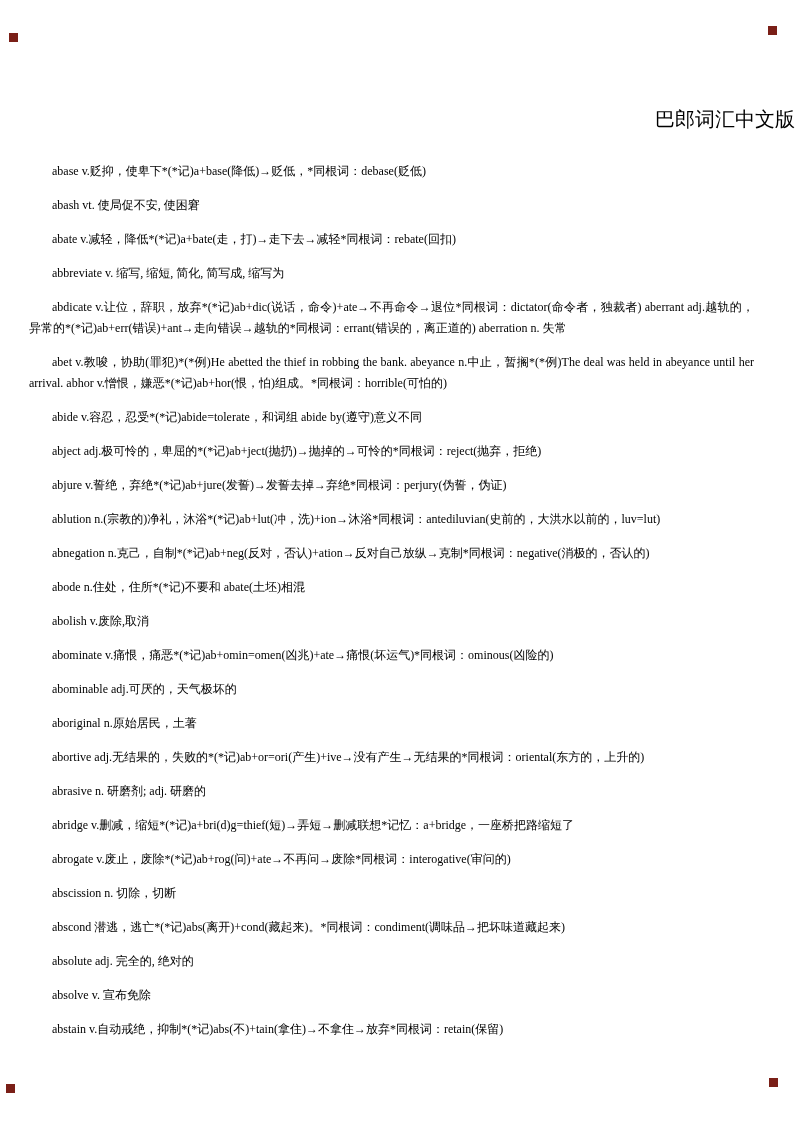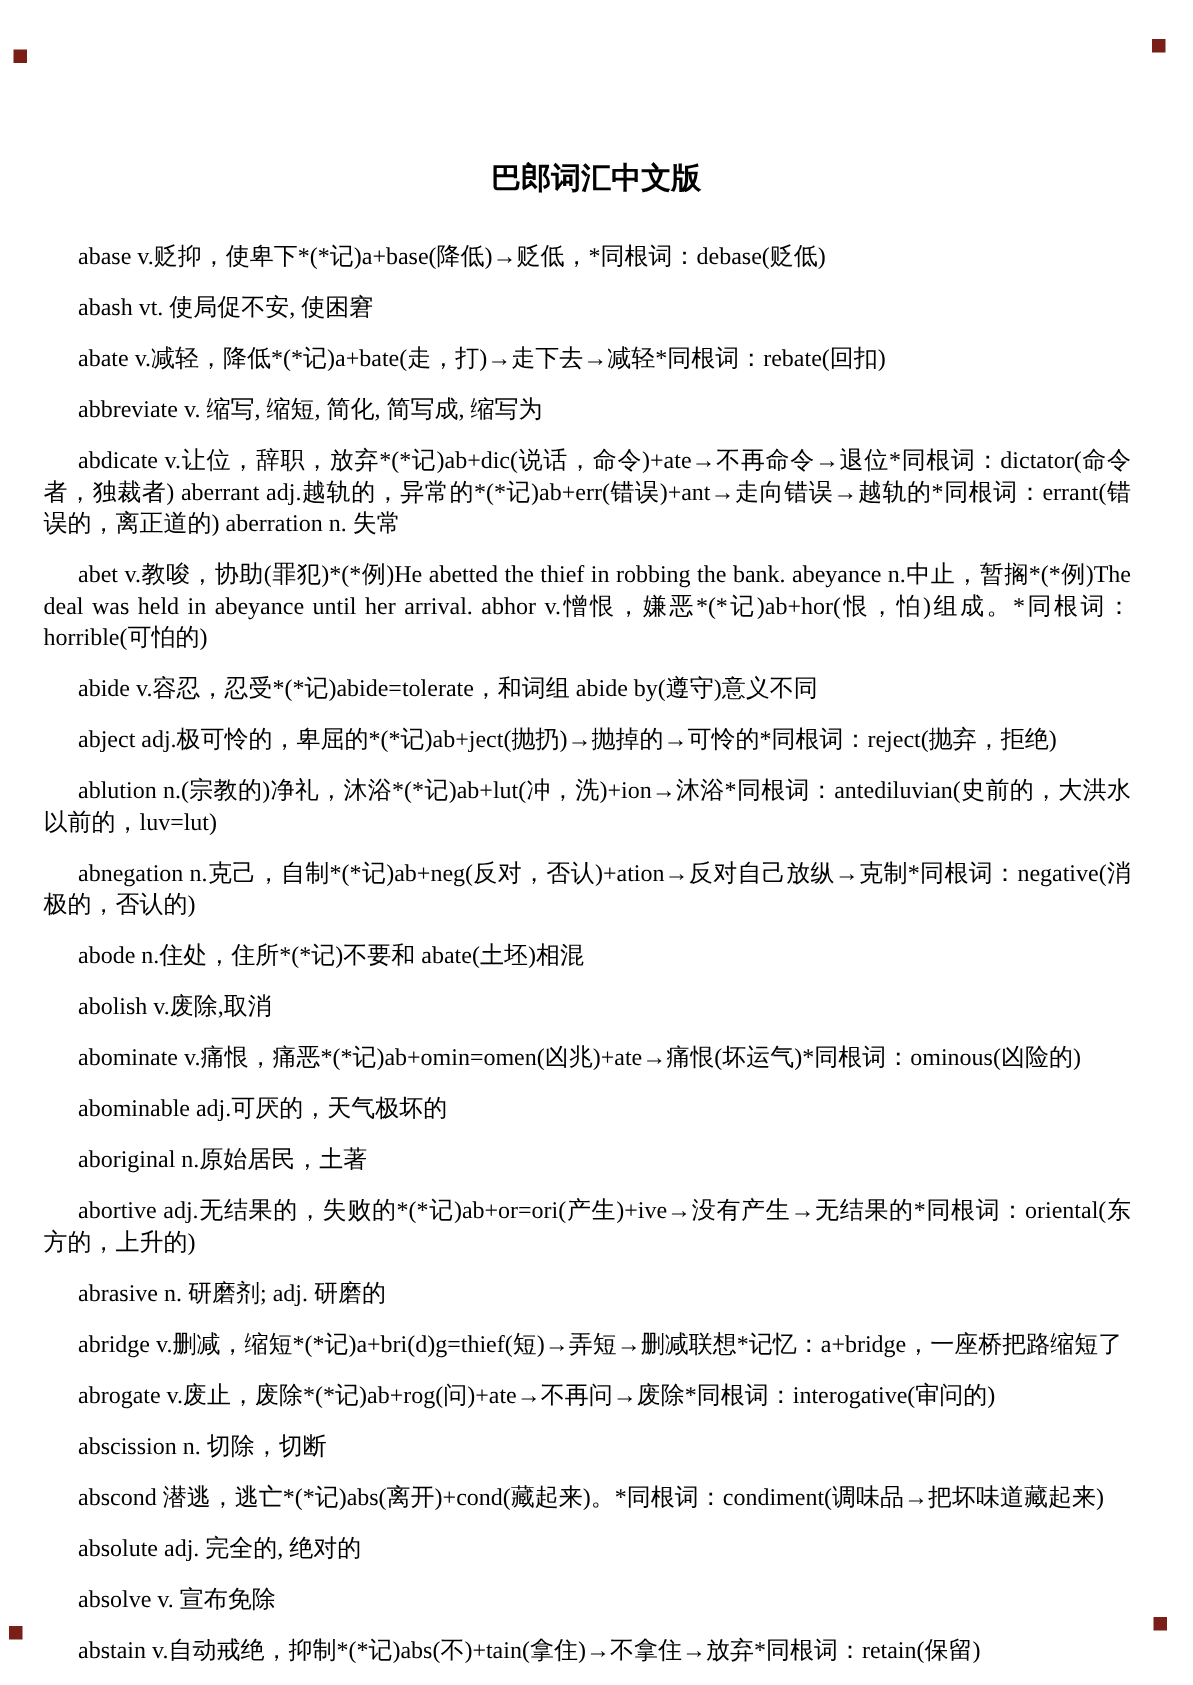"巴郎词汇中文版" .doc-title { font-weight: bold -> normal; text-align: center -> right }
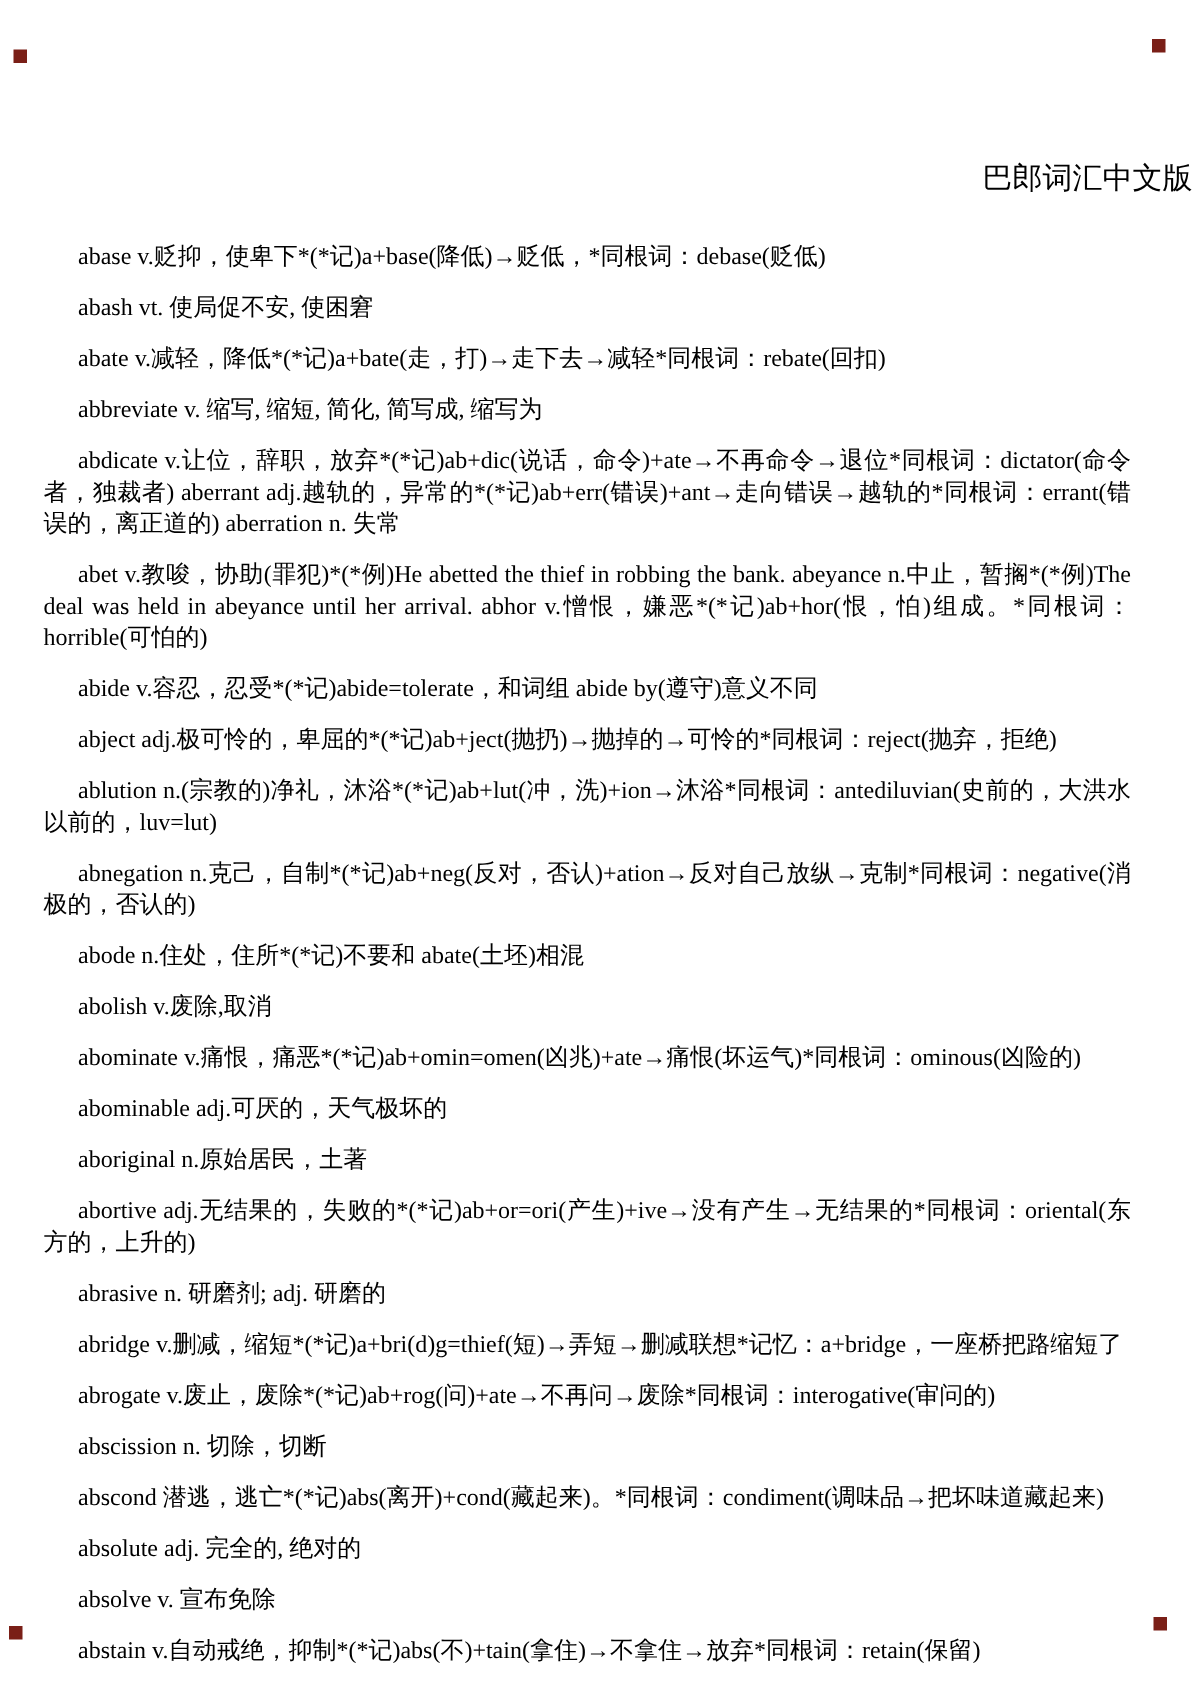"abase" .entry { font-size: 16px -> 12px }
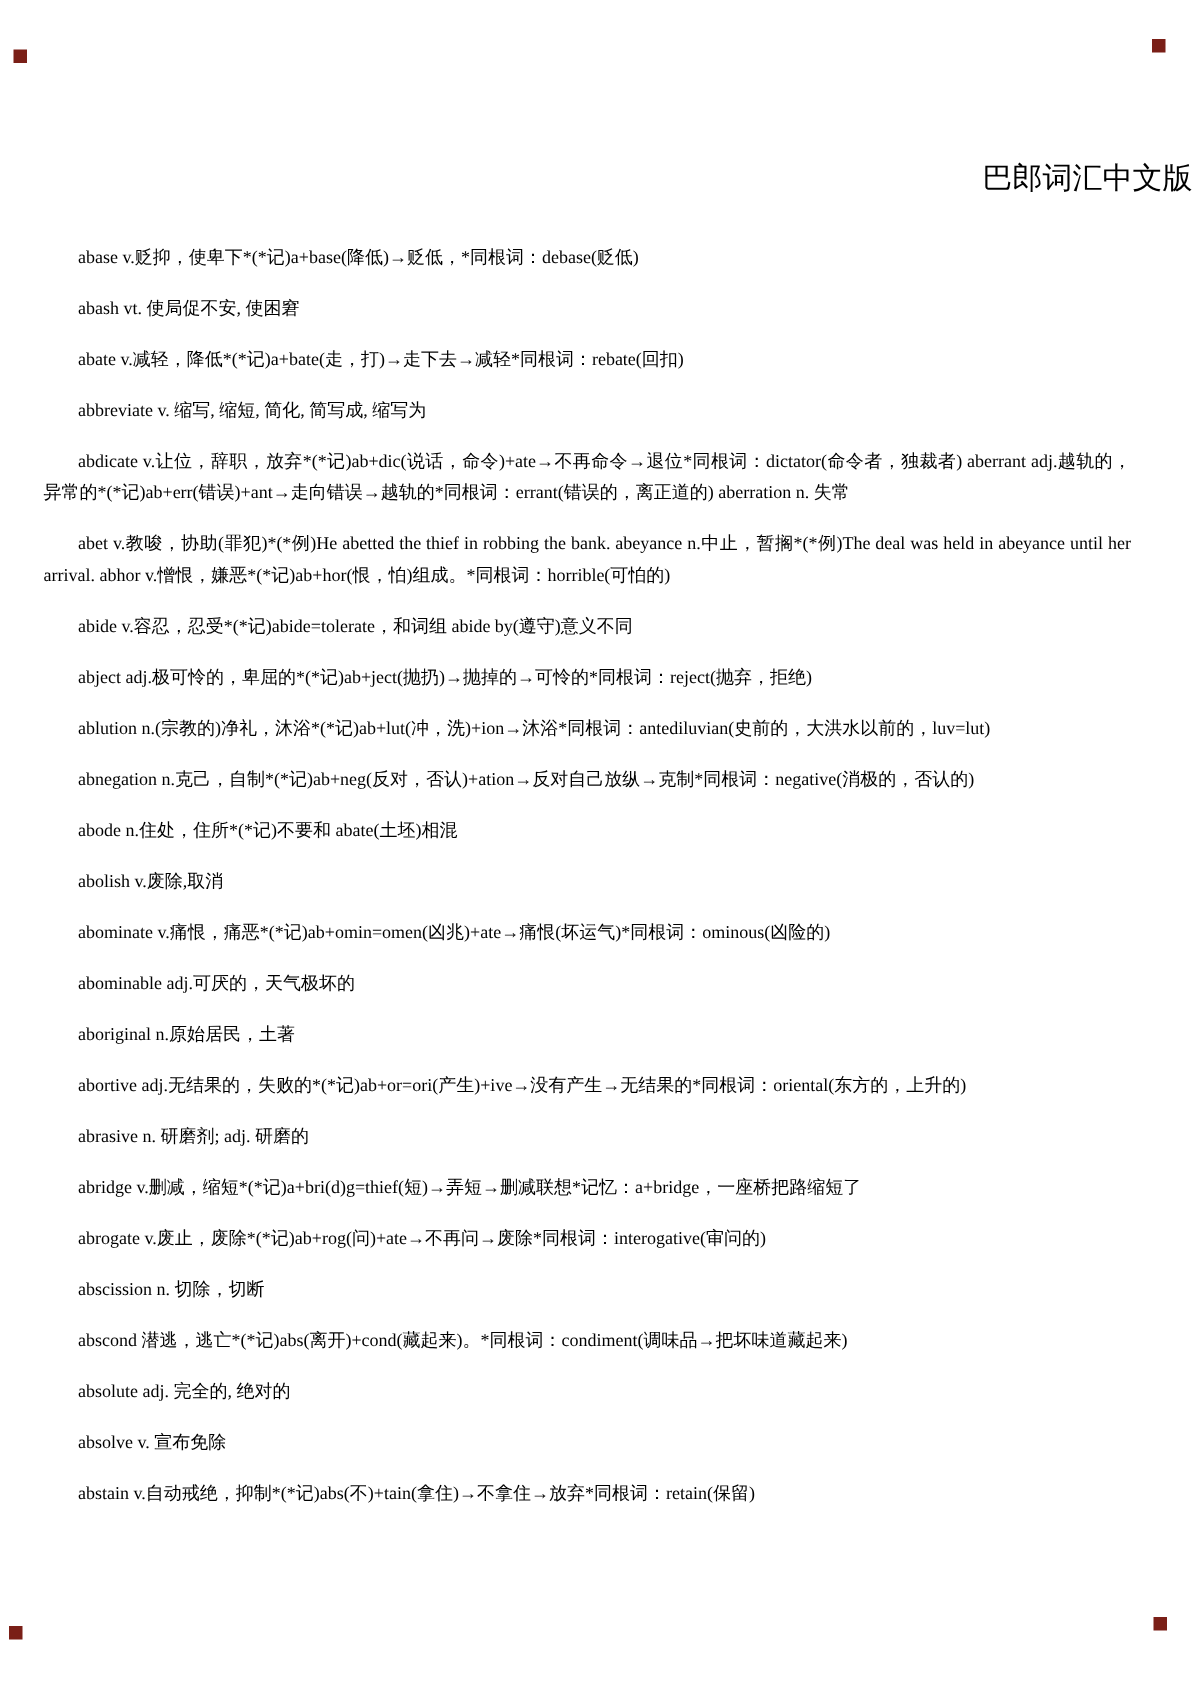"abjure" p.entry { html: none -> <p>abjure v.誓绝，弃绝*(*记)ab+jure(发誓)→发誓去掉→弃绝*同根词：perjury(伪誓，伪证)</p> }
